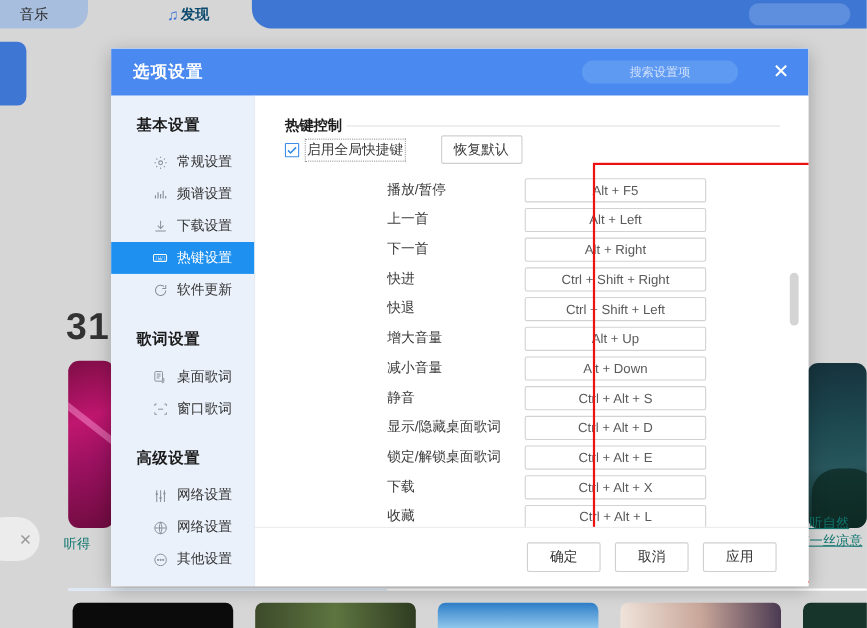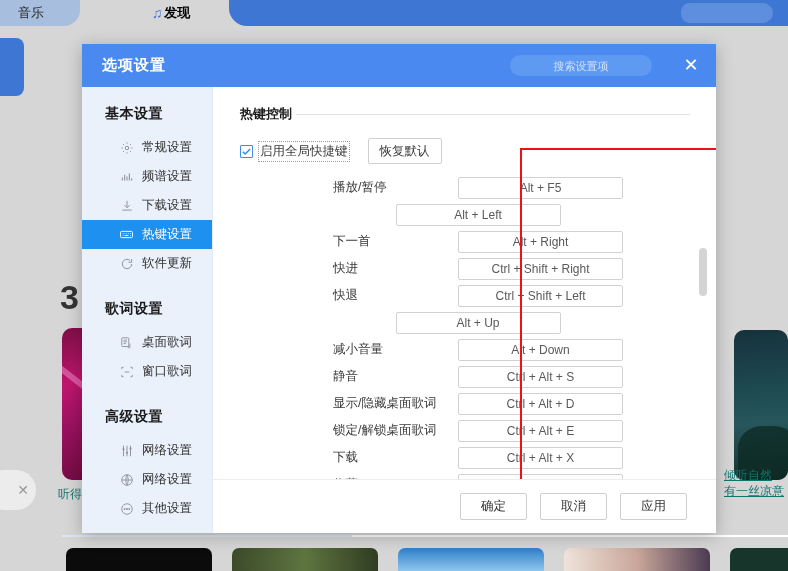"发现" .bg-tab-mid span.lbl { color: #000000 -> #0c4a6e }
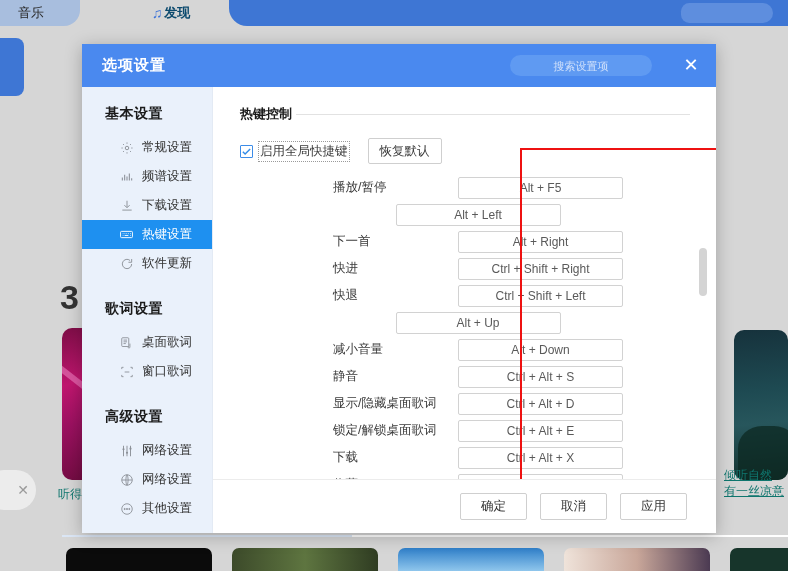"选项设置" #dialog { left: 82px -> 101px }
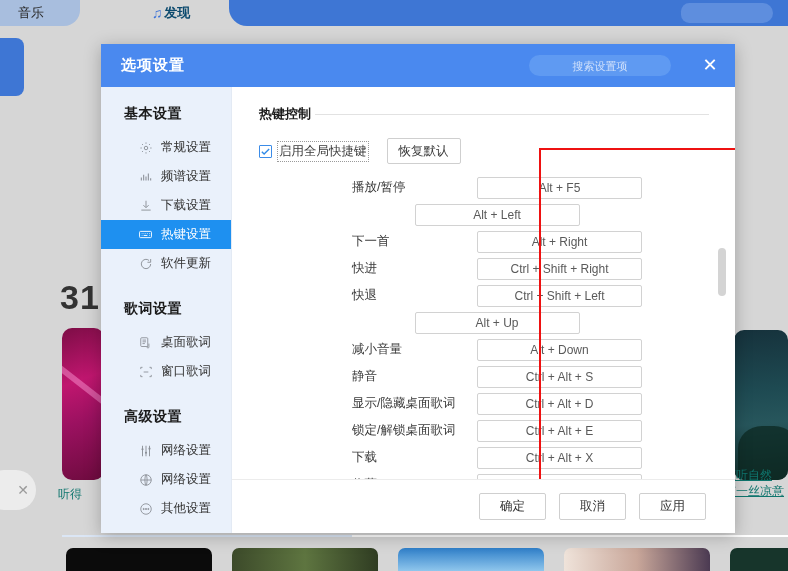"启用全局快捷键" .opts-row { gap: 0 -> 14px; margin-top: 15px -> none }
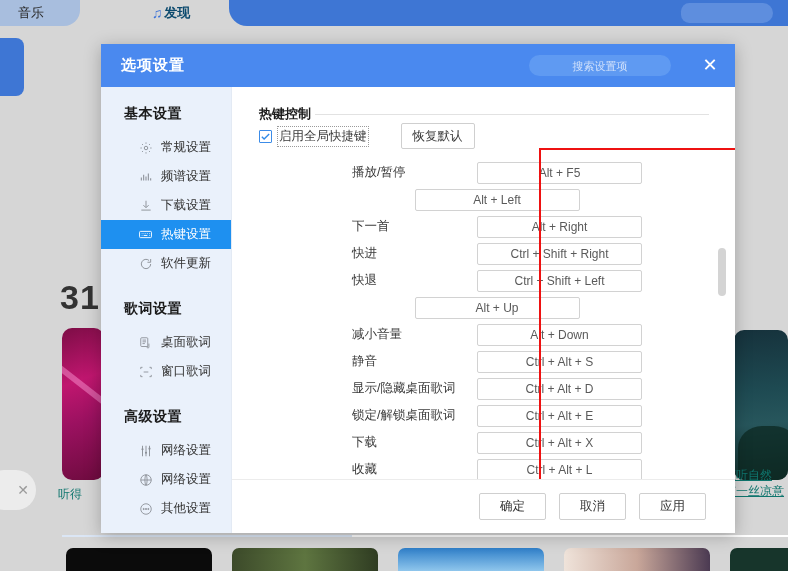"上一首" span.hk-label { html: none -> <span>上一首</span> }
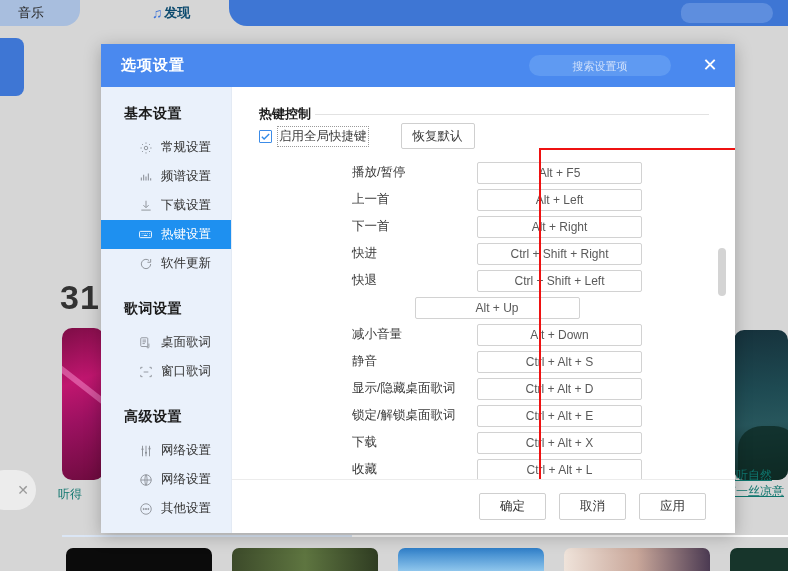"增大音量" span.hk-label { html: none -> <span>增大音量</span> }
